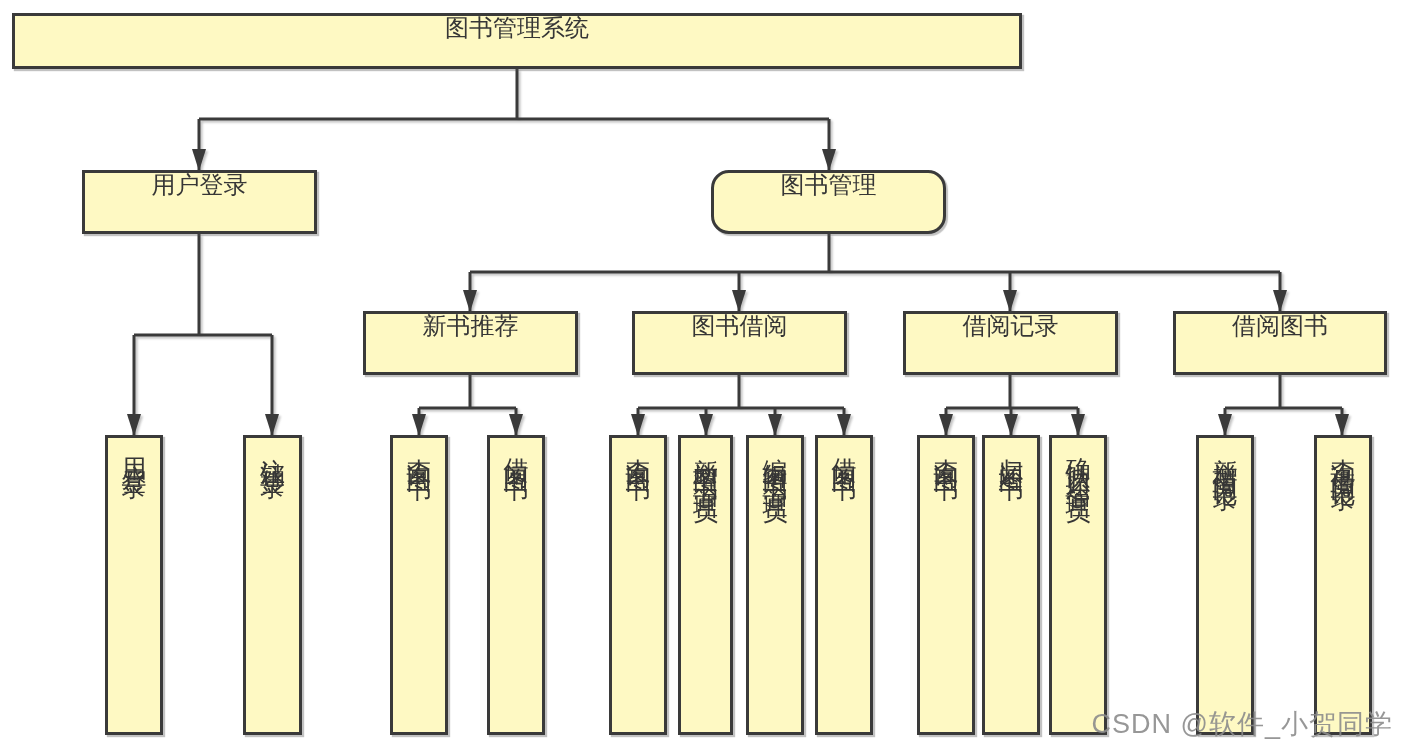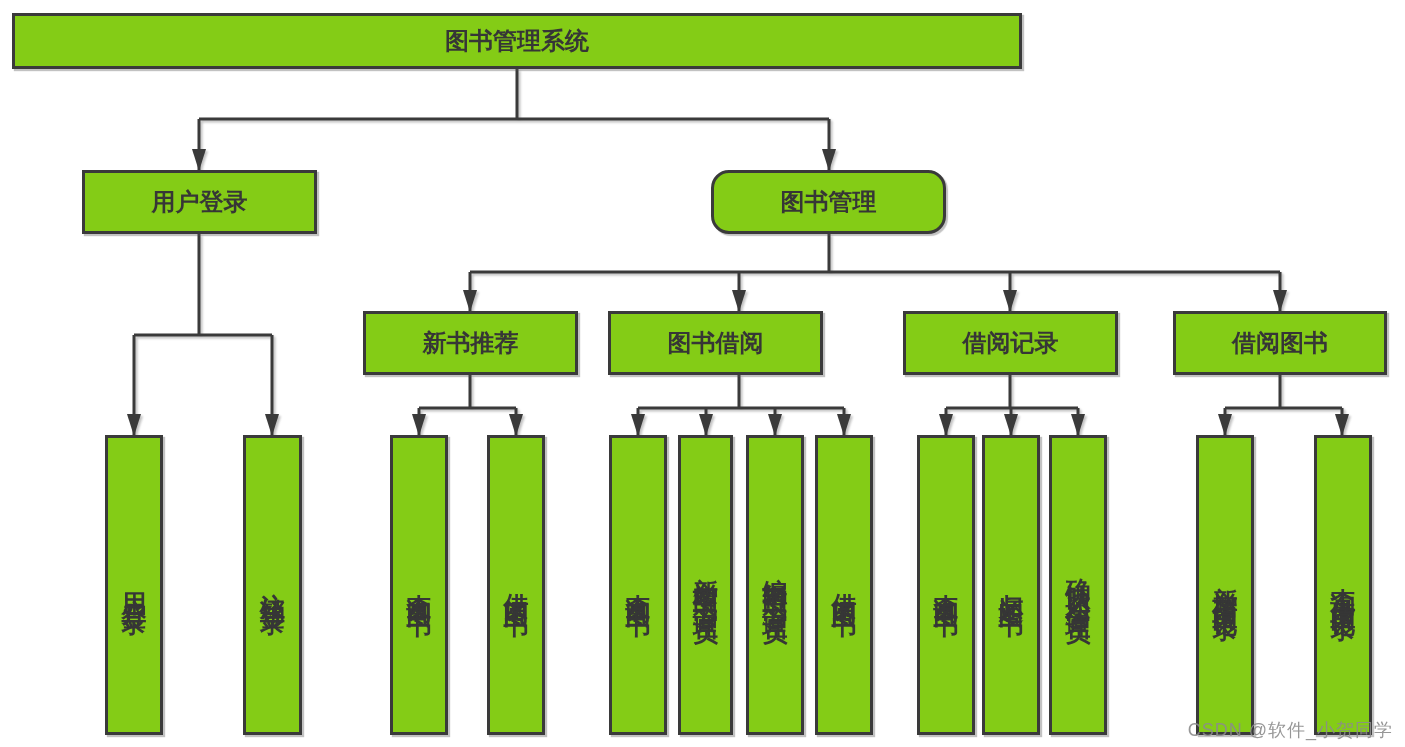"图书管理系统" .node { align-items: center -> flex-start; background: #84cc16 -> #fef9c3; font-weight: bold -> none }
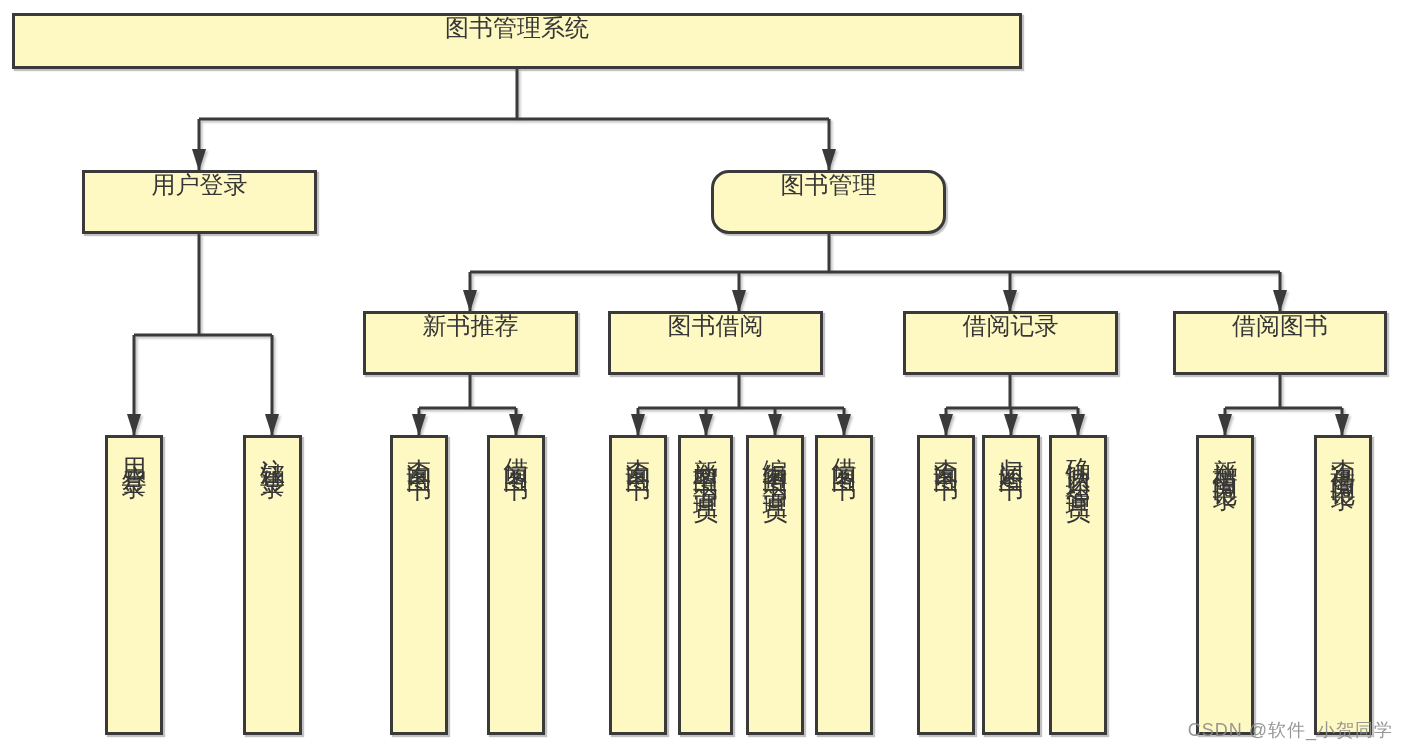"图书借阅" div.node { left: 608px -> 632px }
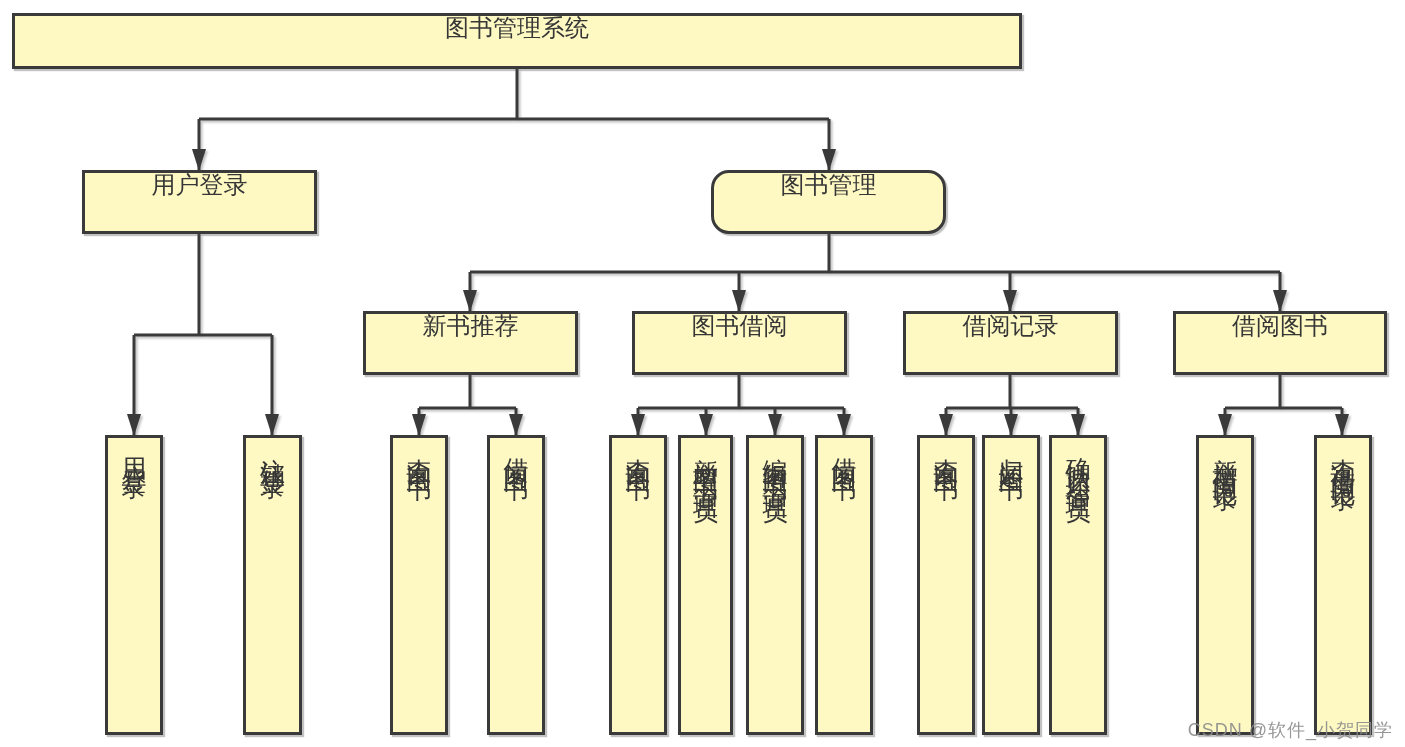"CSDN @软件_小贺同学" .watermark { font-size: 18px -> 27px }
